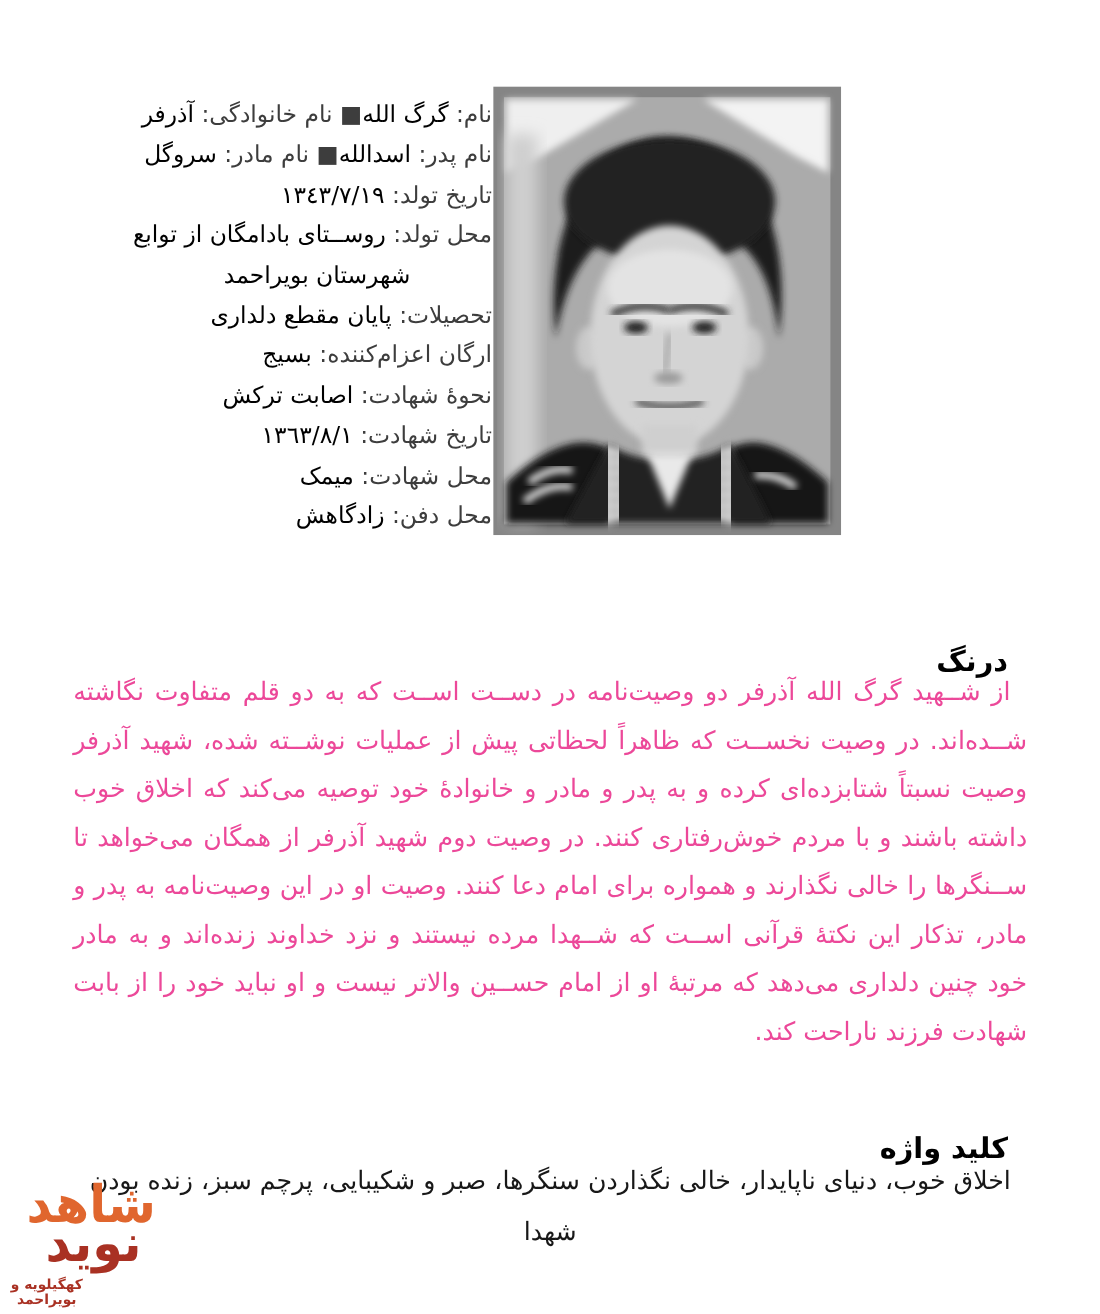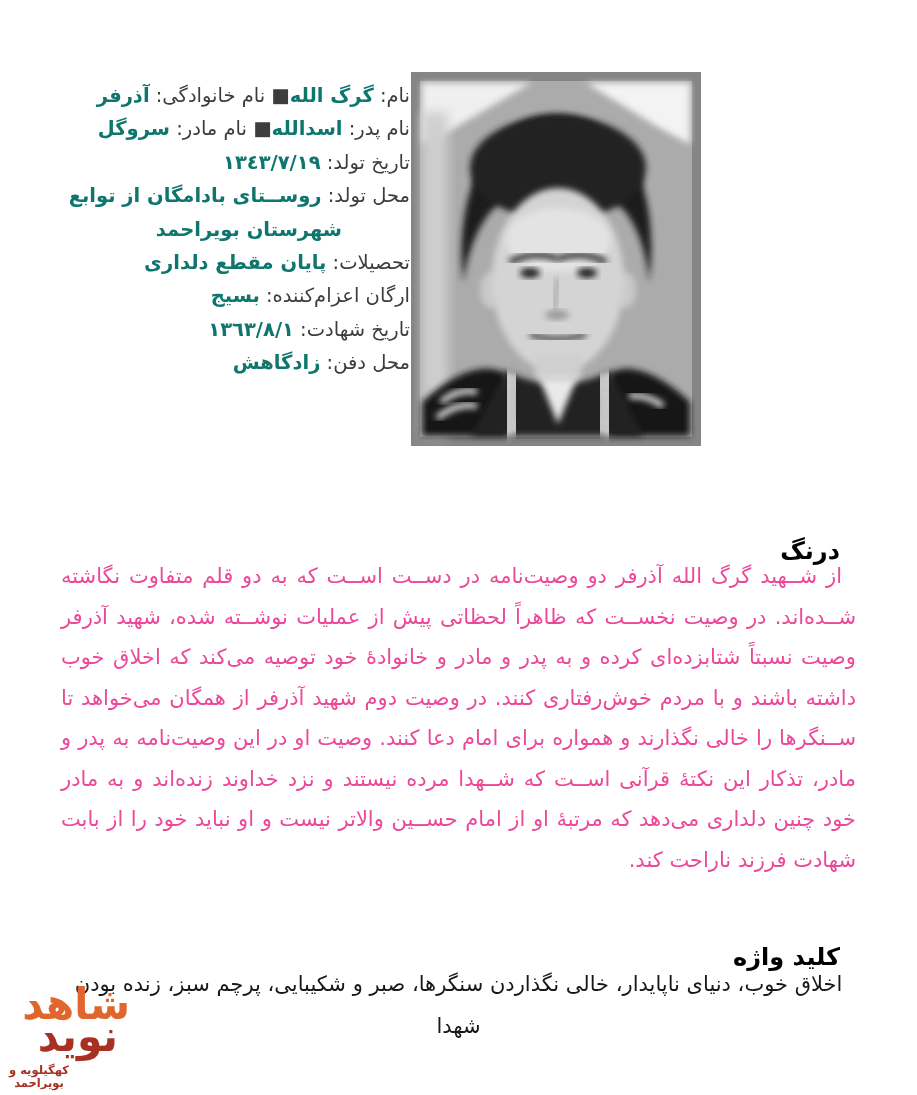"آذرفر" .info-line .b { color: #0f766e -> #000000; font-weight: bold -> normal }
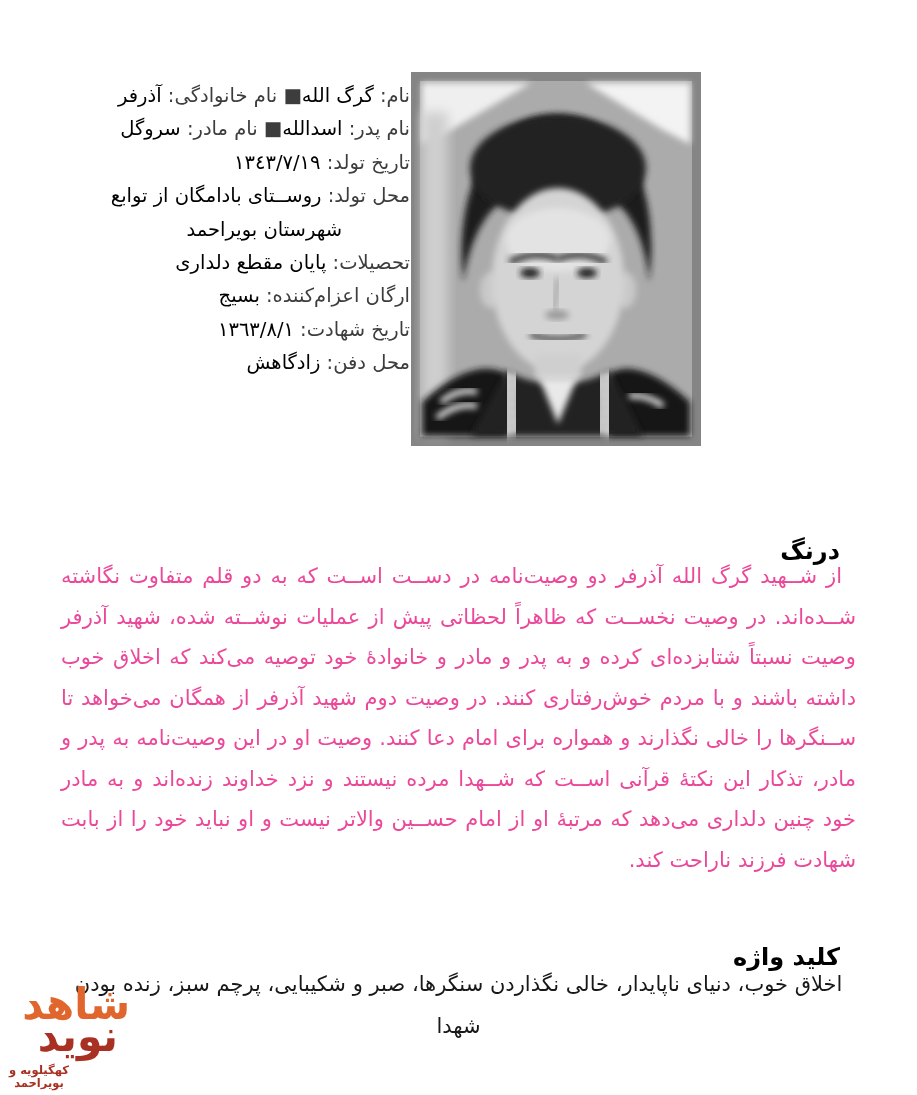"نحوهٔ شهادت: اصابت ترکش" div.info-line { html: none -> <div><span>نحوهٔ شهادت: </span><span>اصابت ترکش</span></div> }
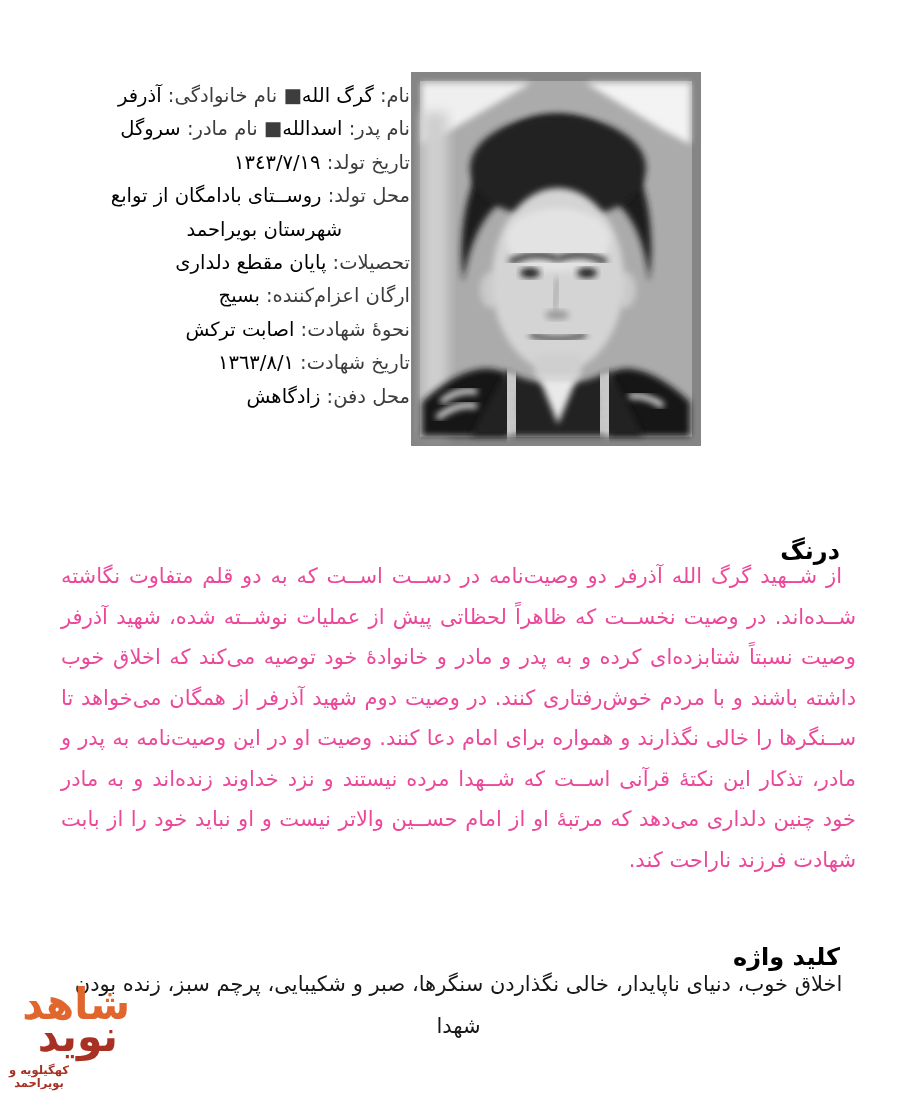"محل شهادت: میمک" div.info-line { html: none -> <div><span>محل شهادت: </span><span>میمک</span></div> }
